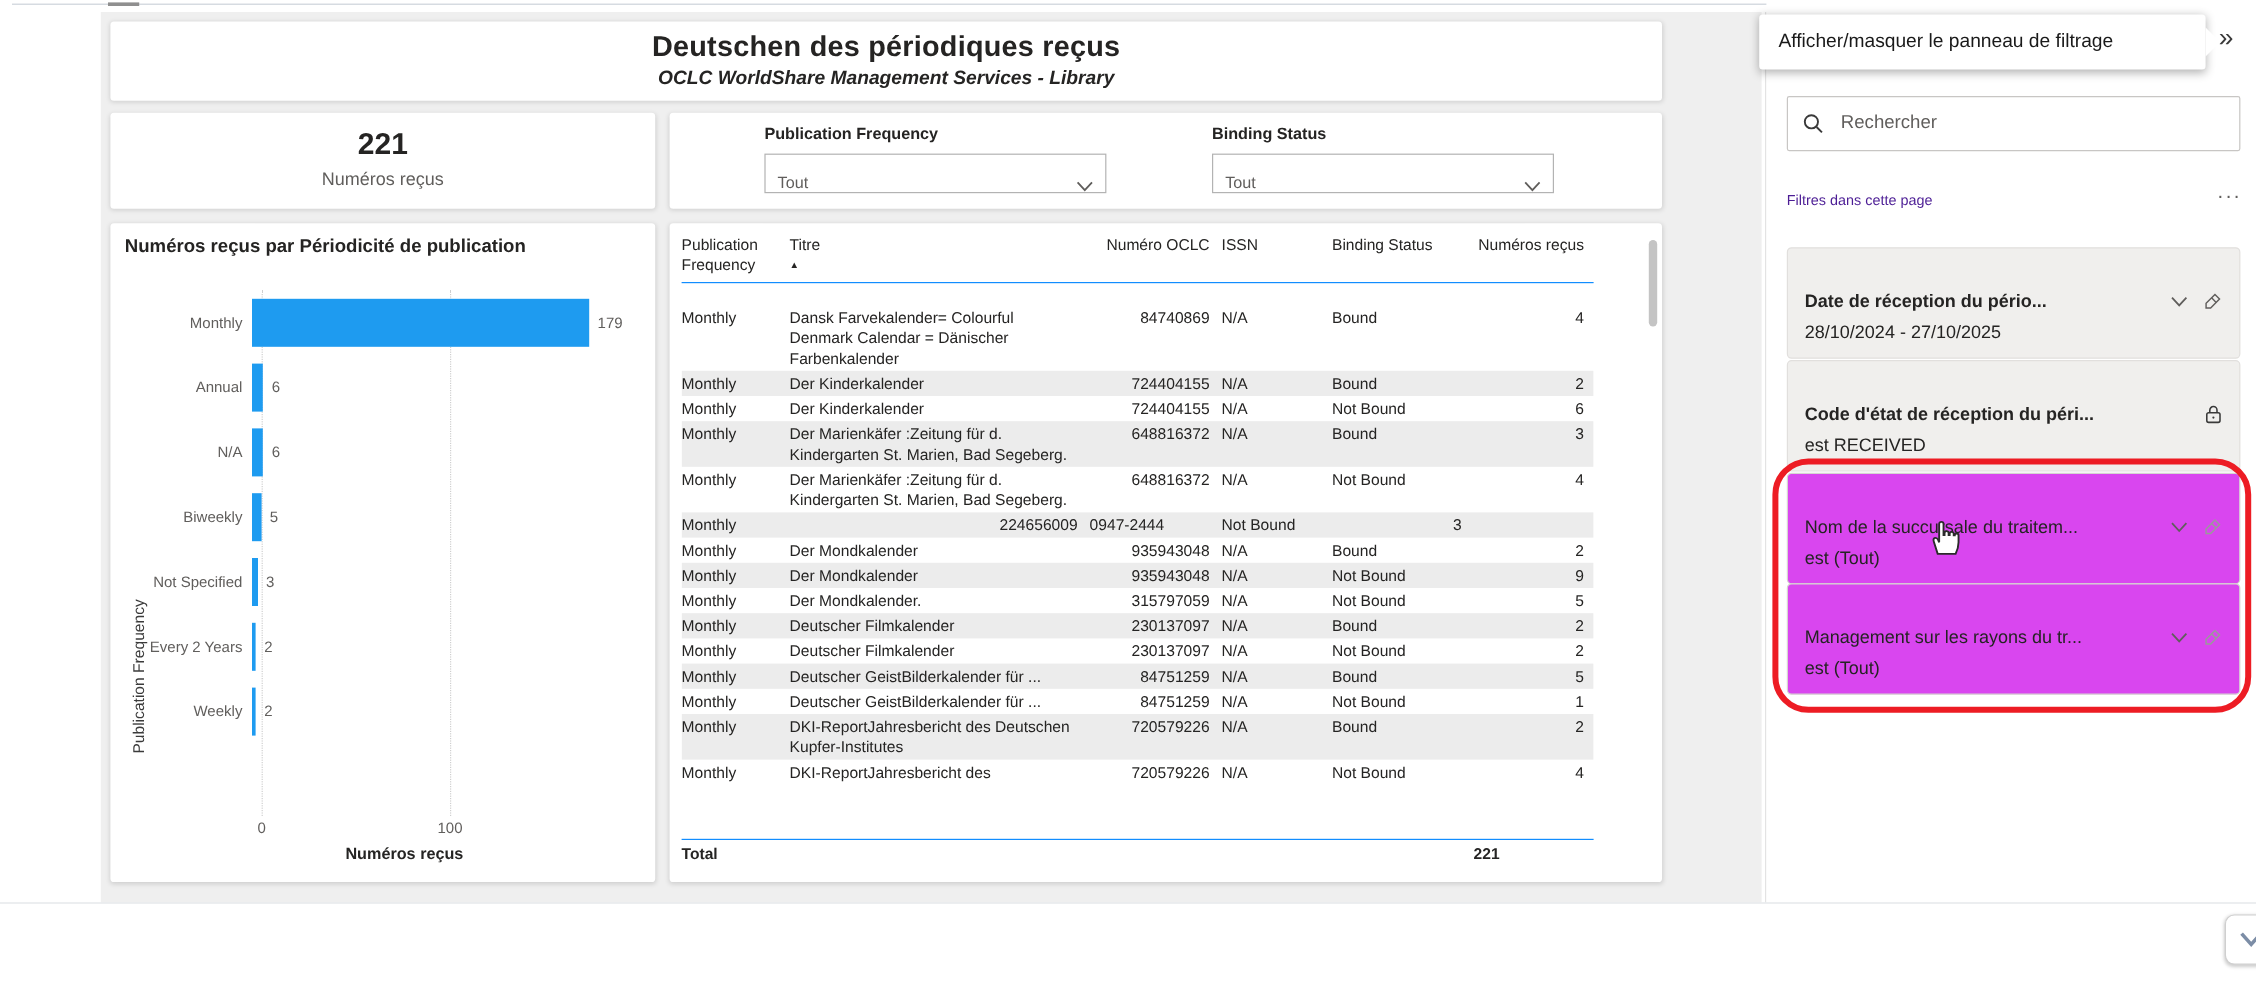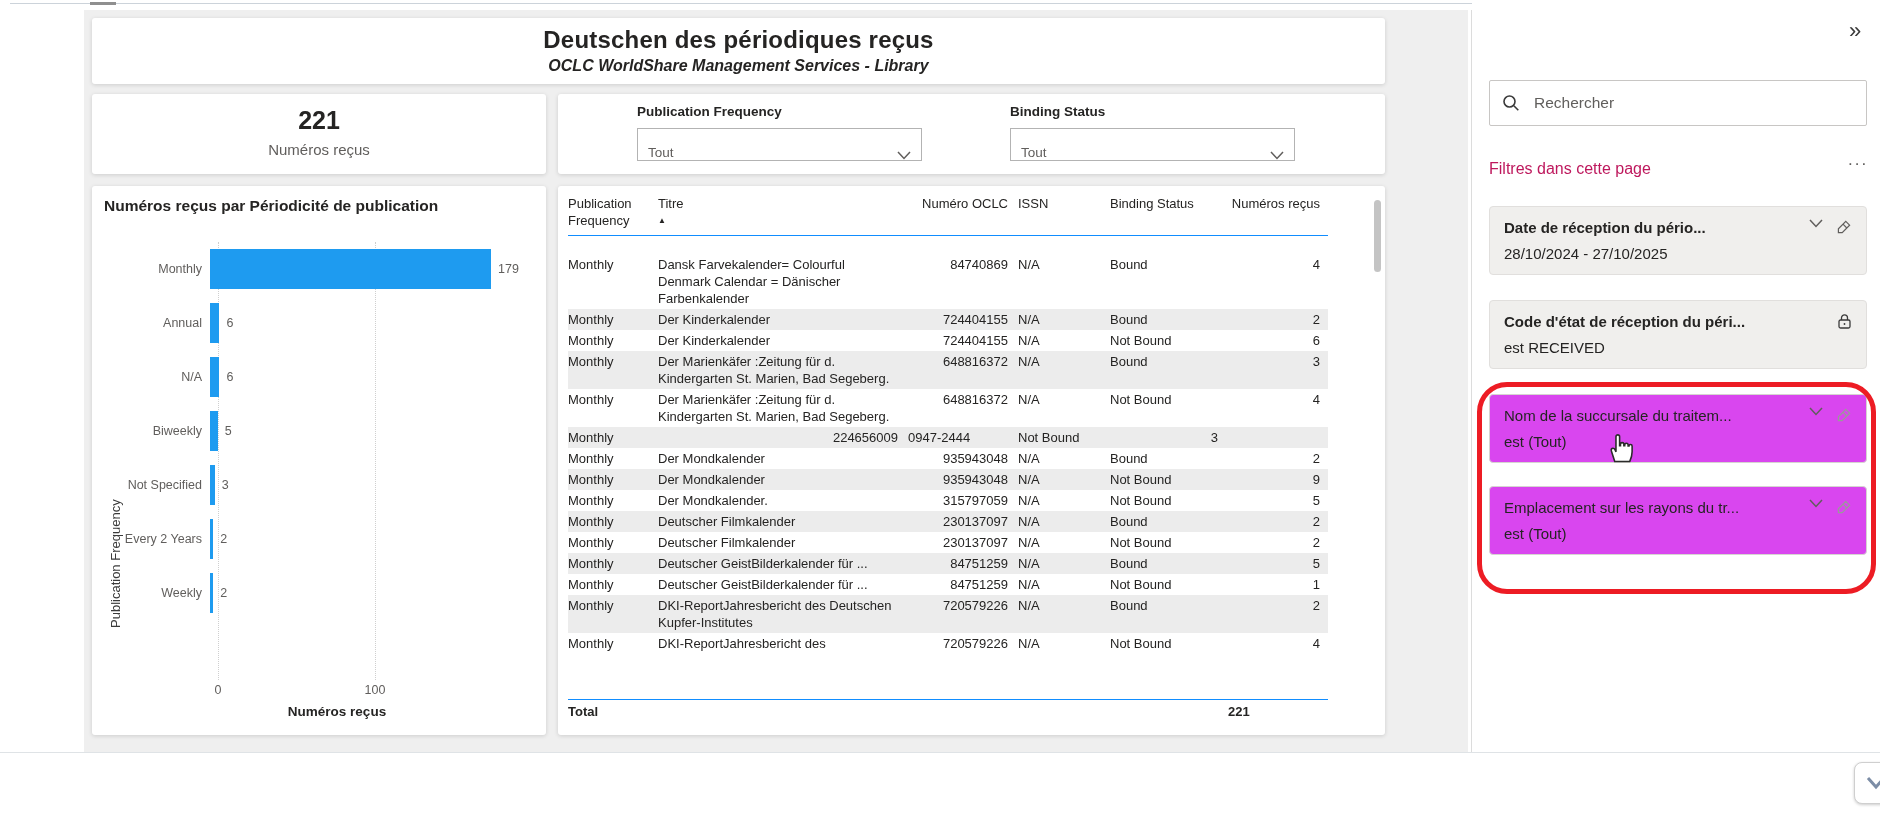"Afficher/masquer le panneau de filtrage" div { html: none -> <div>Afficher/masquer le panneau de filtrage</div> }
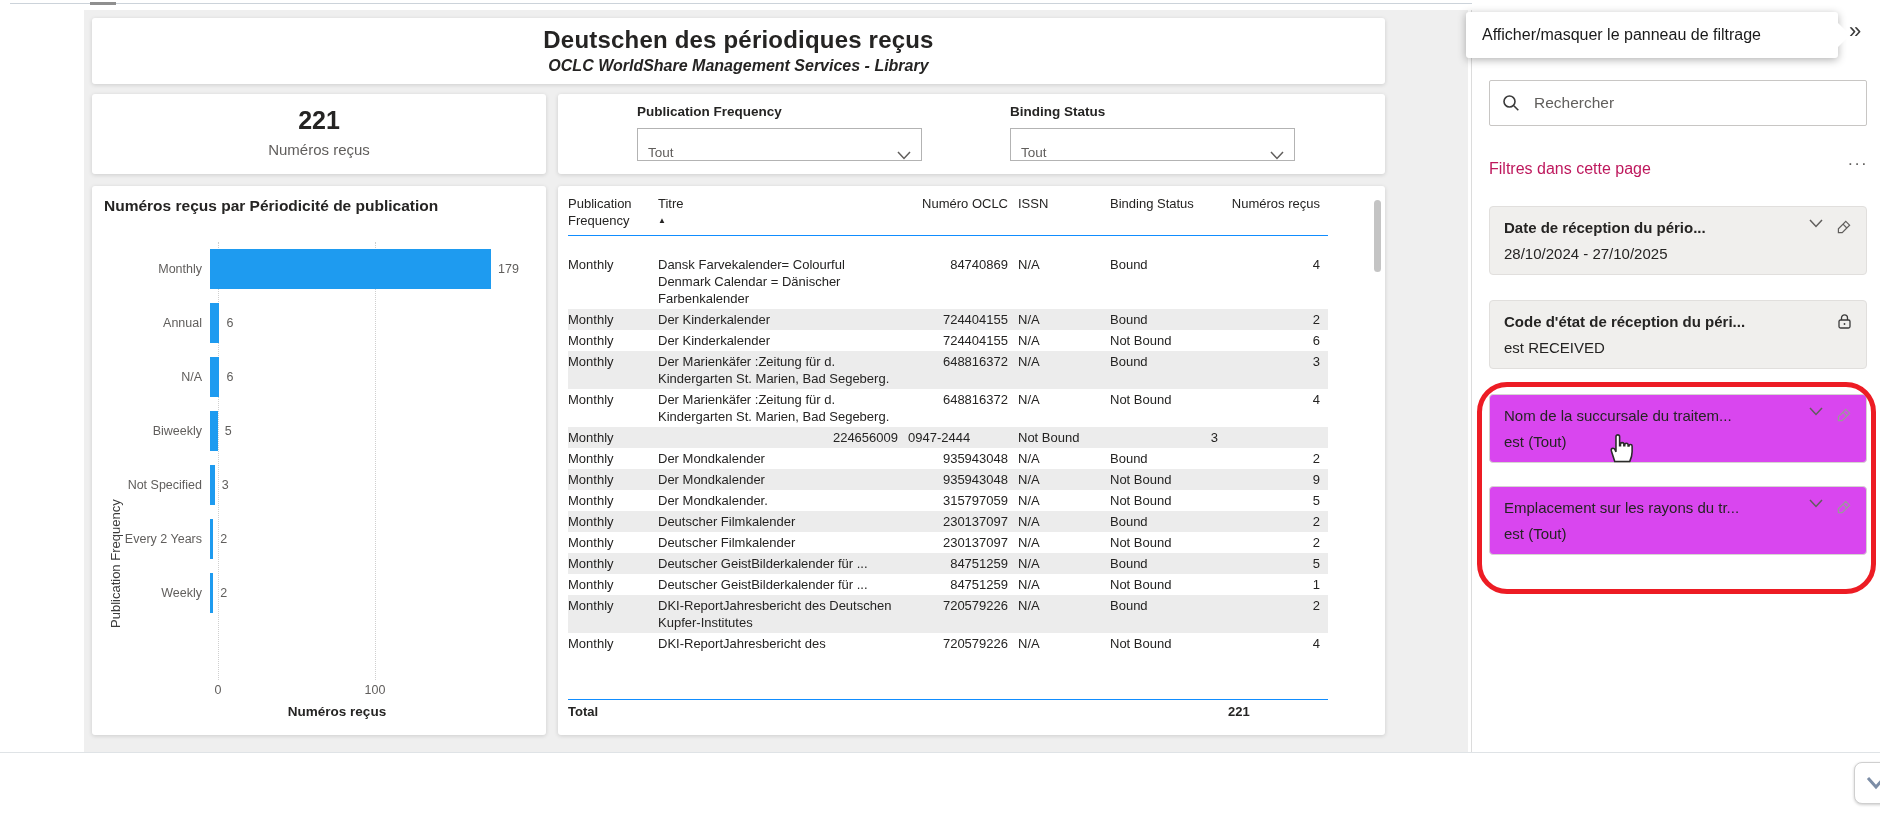"Filtres dans cette page" #filters-title { color: #be185d -> #4c1d95; font-size: 16px -> 12px }
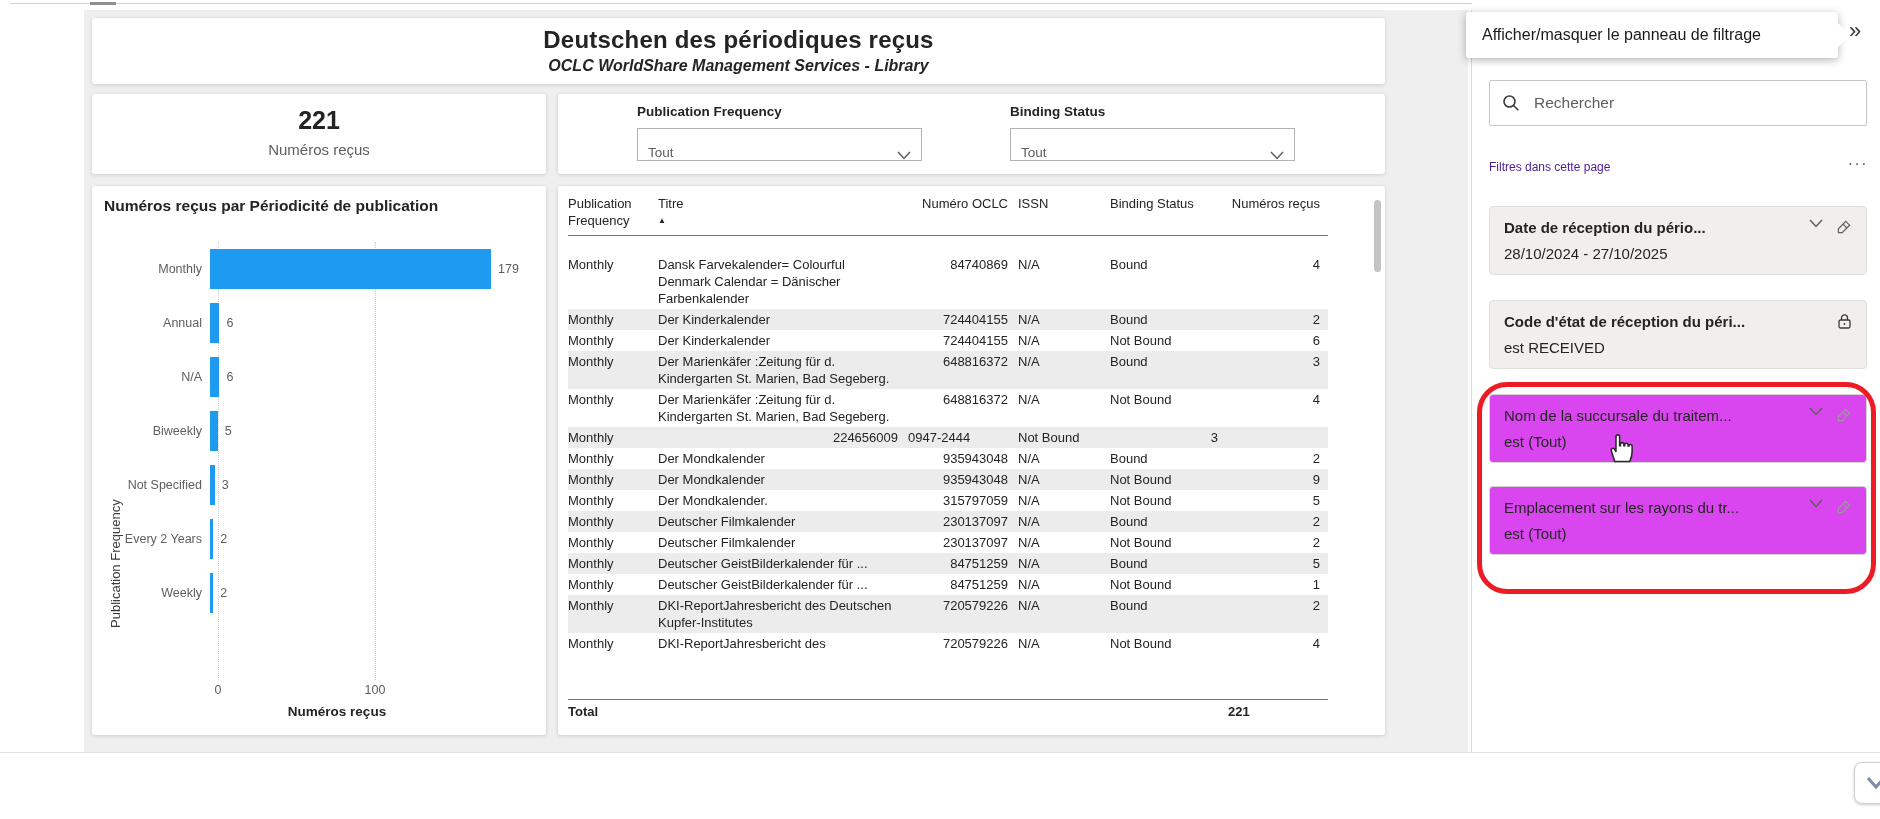"Date de réception du pério..." .frow { align-items: flex-start -> center; margin-top: none -> 24px }
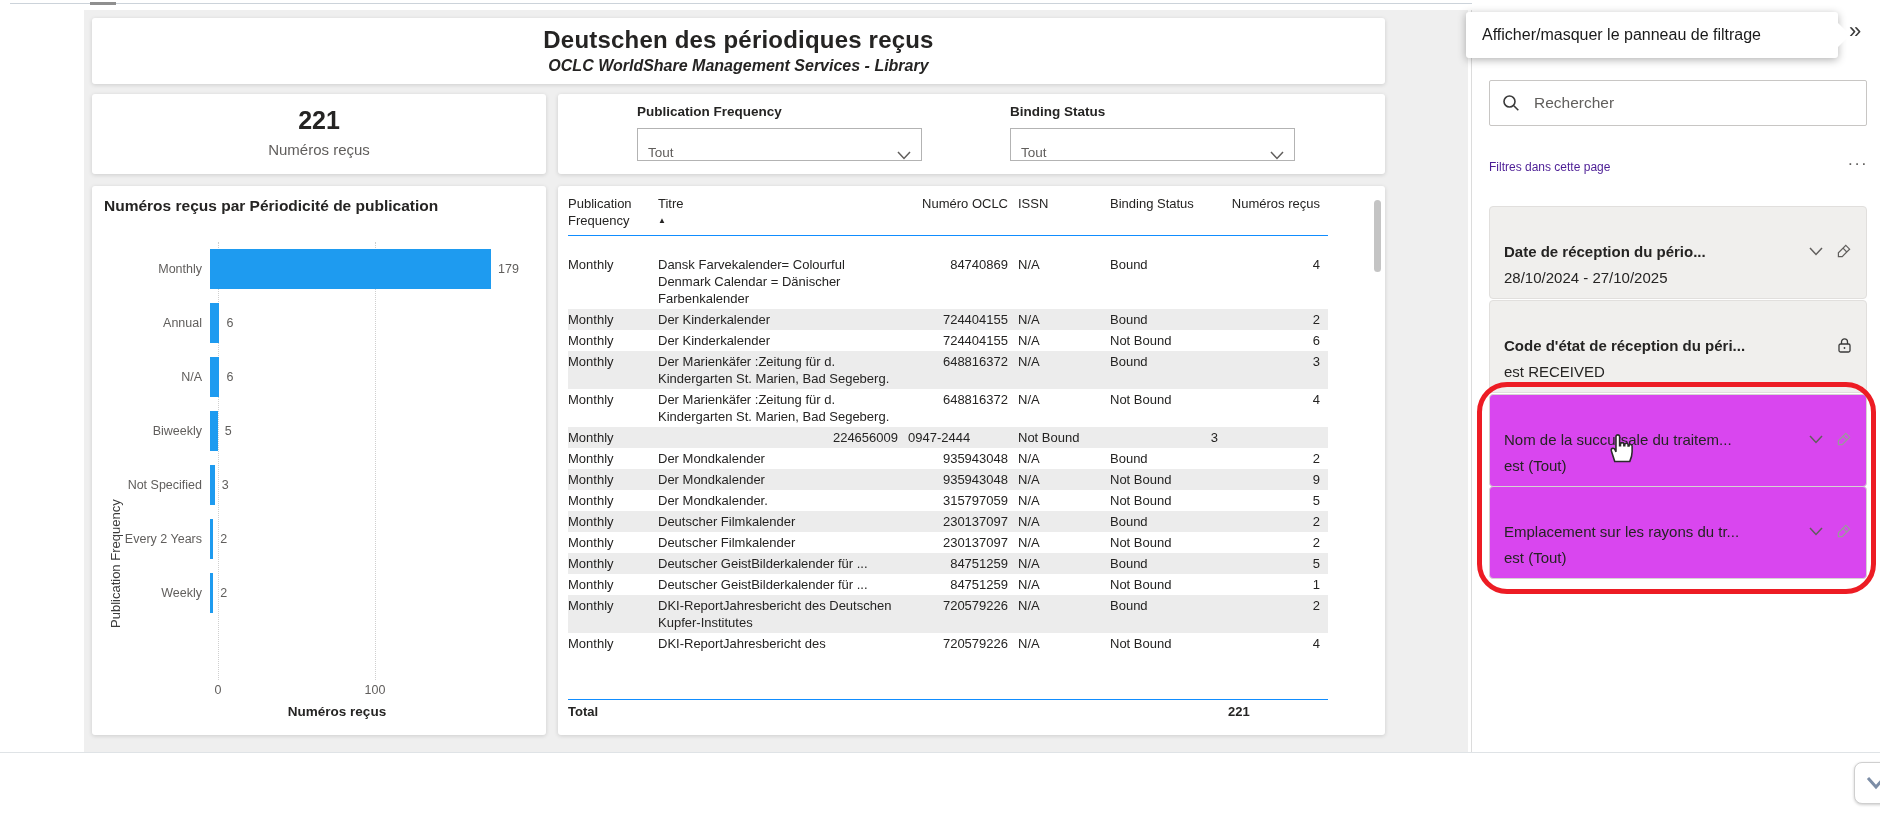"Emplacement sur les rayons du" div.ftitle { text: Emplacement -> Management }
